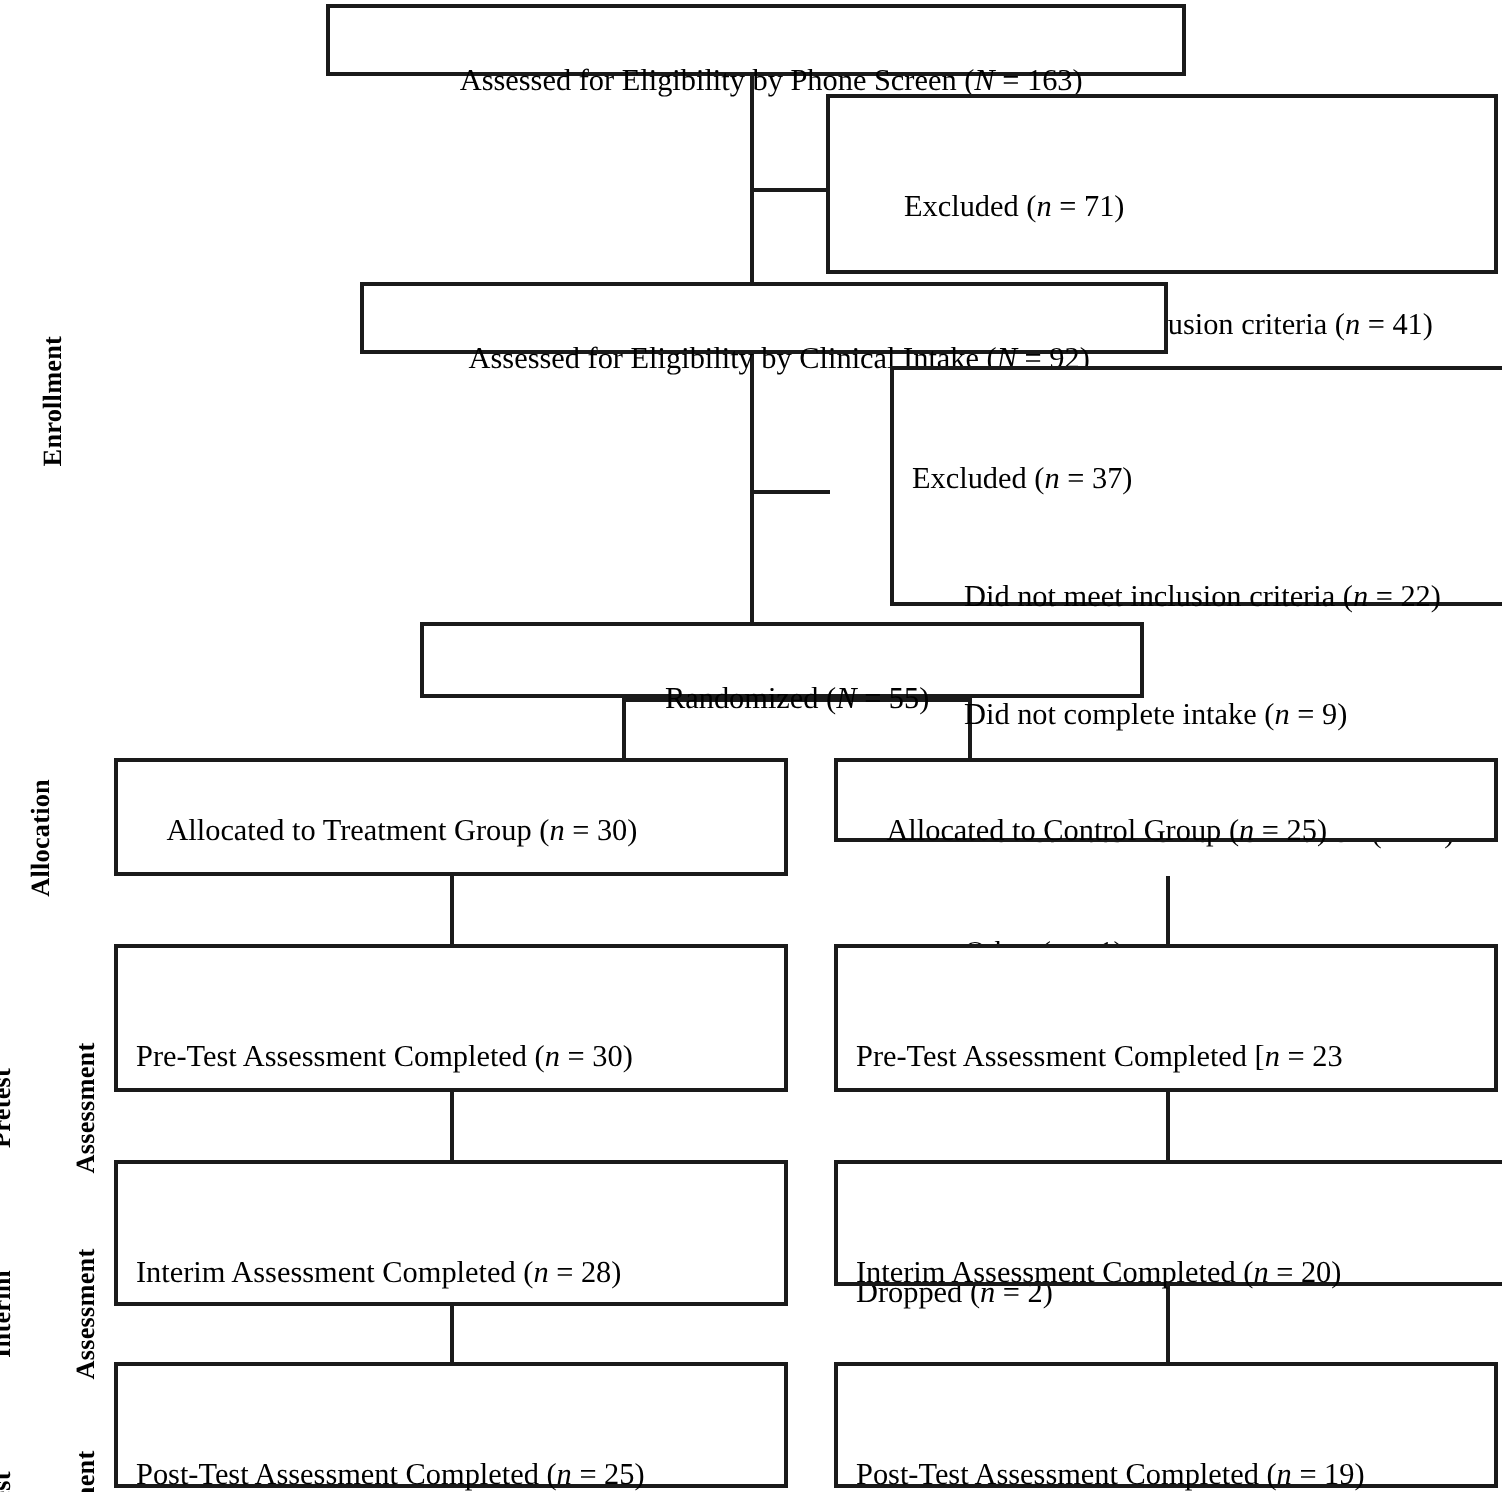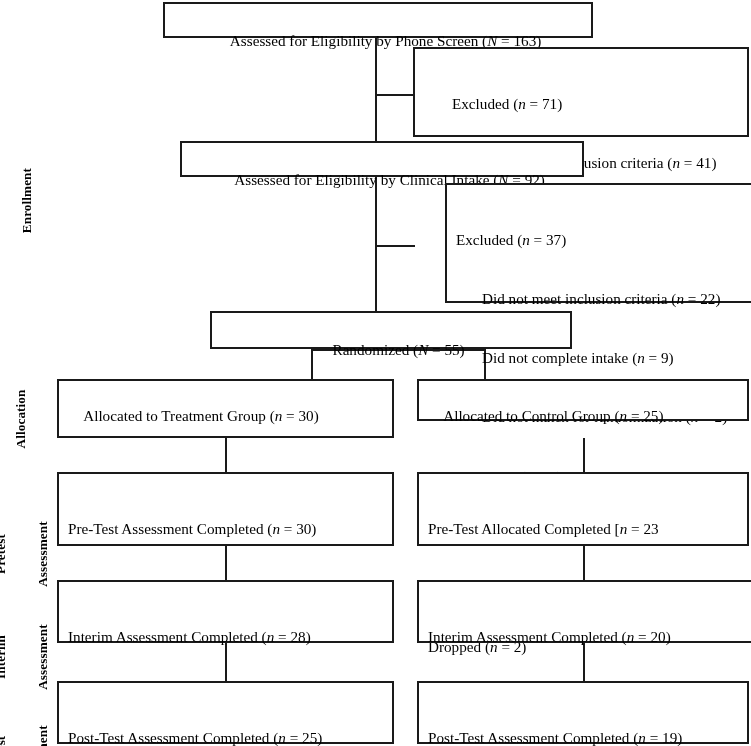"Pre-Test Allocated Completed [" span { text: Allocated -> Assessment }
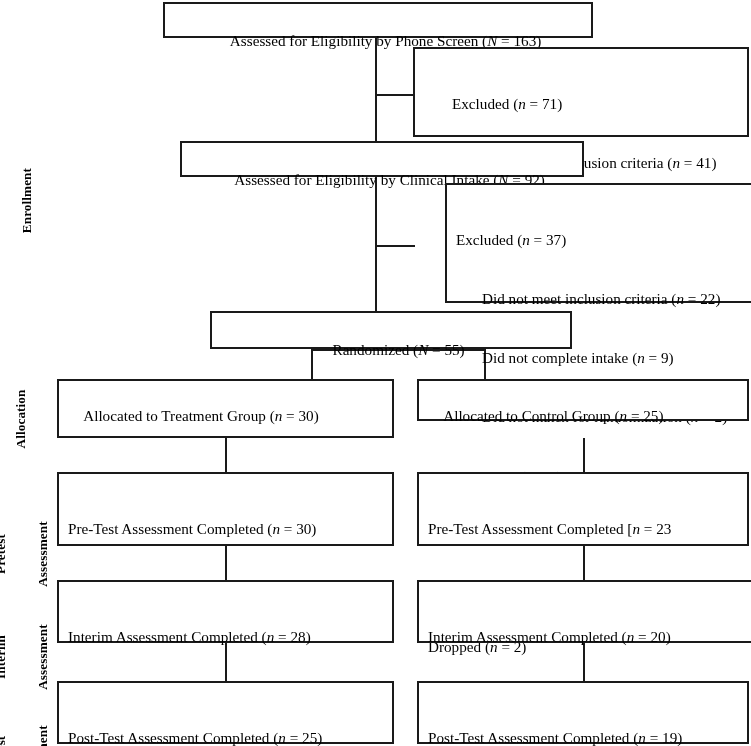"Interim Assessment Completed (n = 28)" div.box { height: 63px -> 73px }
